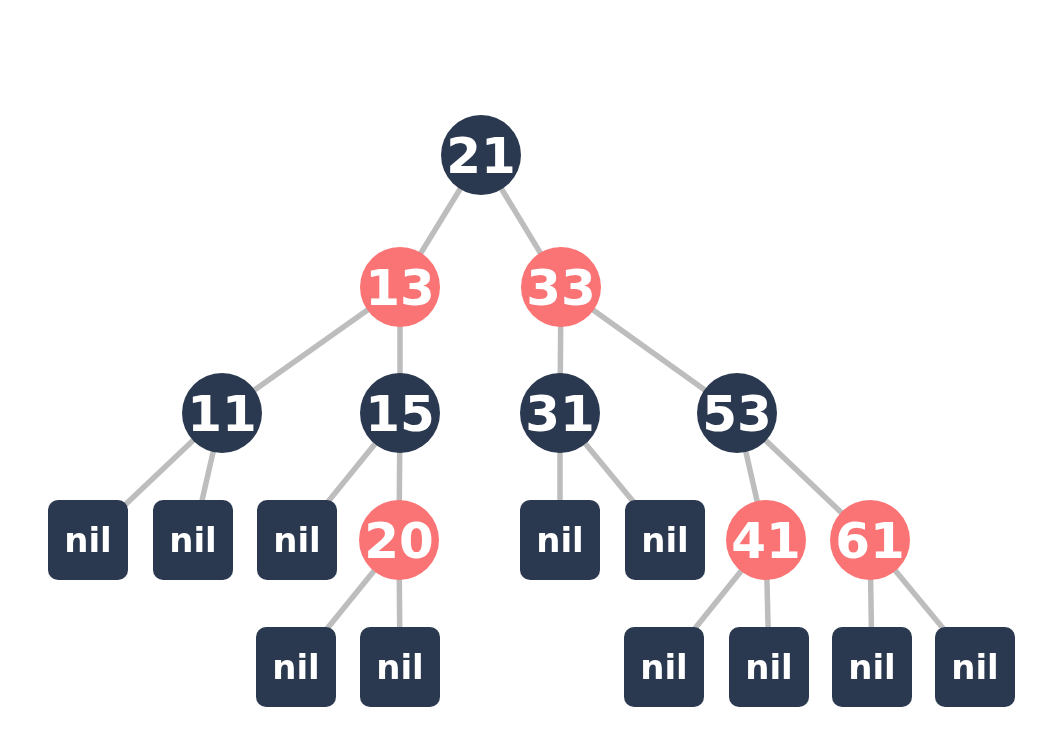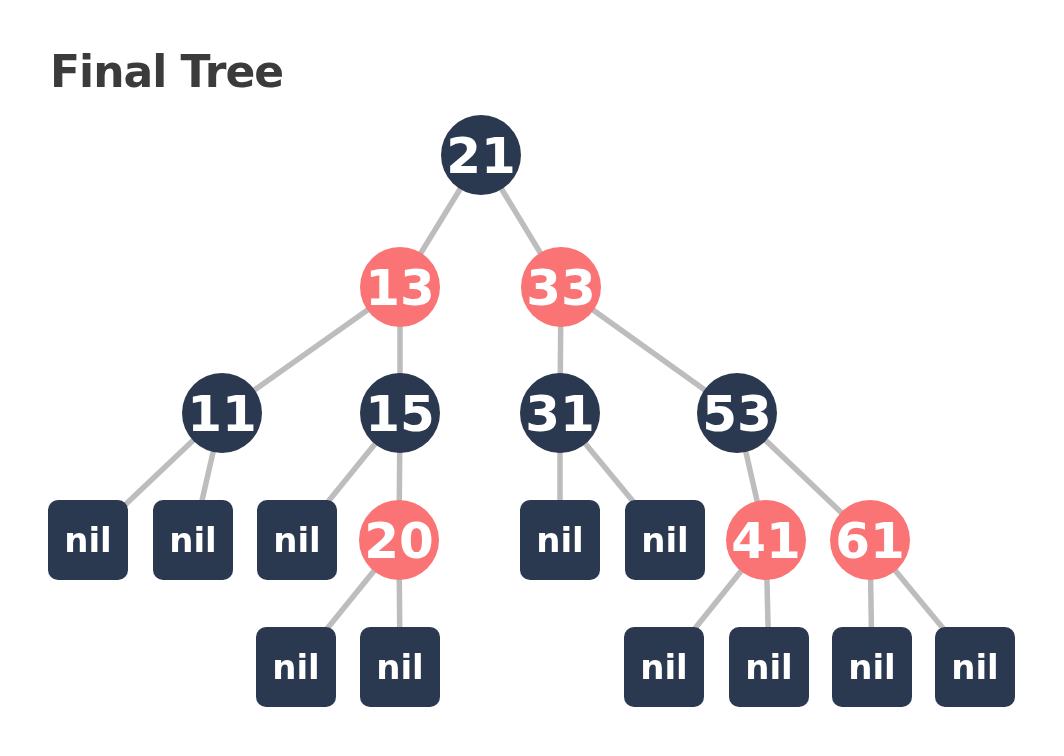"Final Tree" h1.figure-title { html: <h1>Final Tree</h1> -> none }
